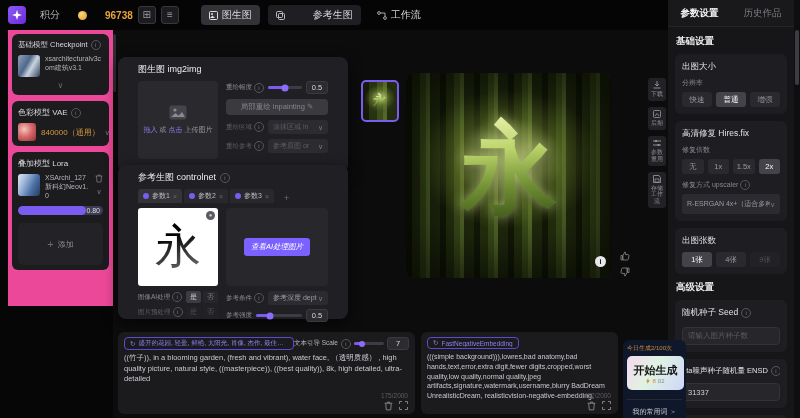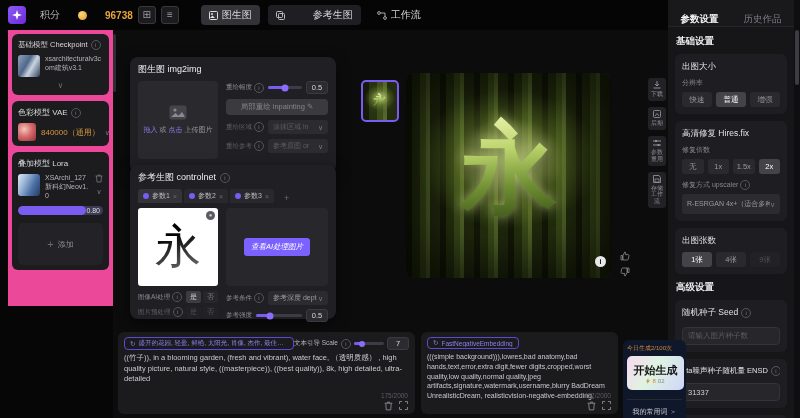"参数设置" .rtabs { align-items: flex-end -> center }
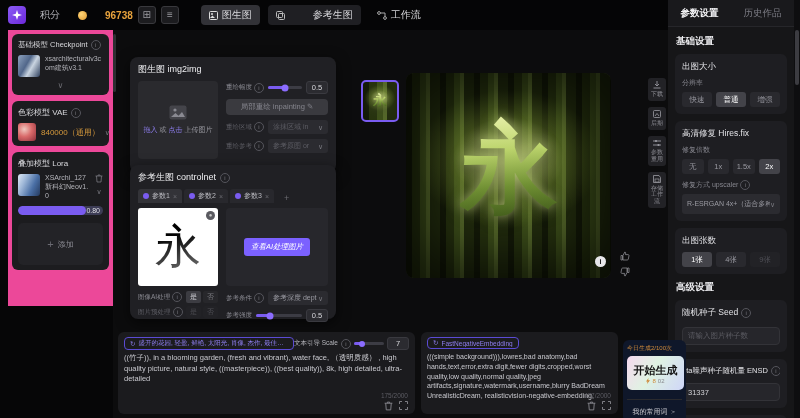"图生图 img2img" .fpanel { margin-left: 12px -> none; padding: 6px 8px -> 6px 20px }
